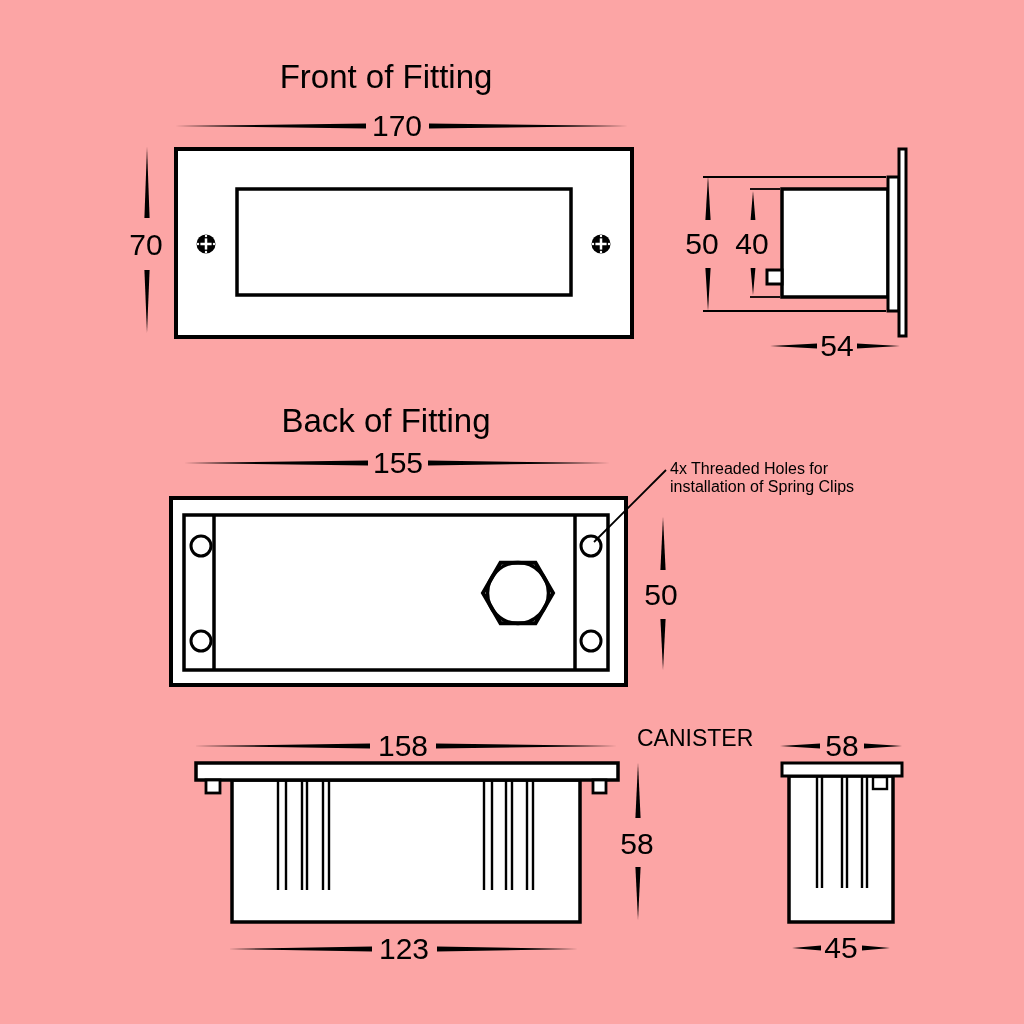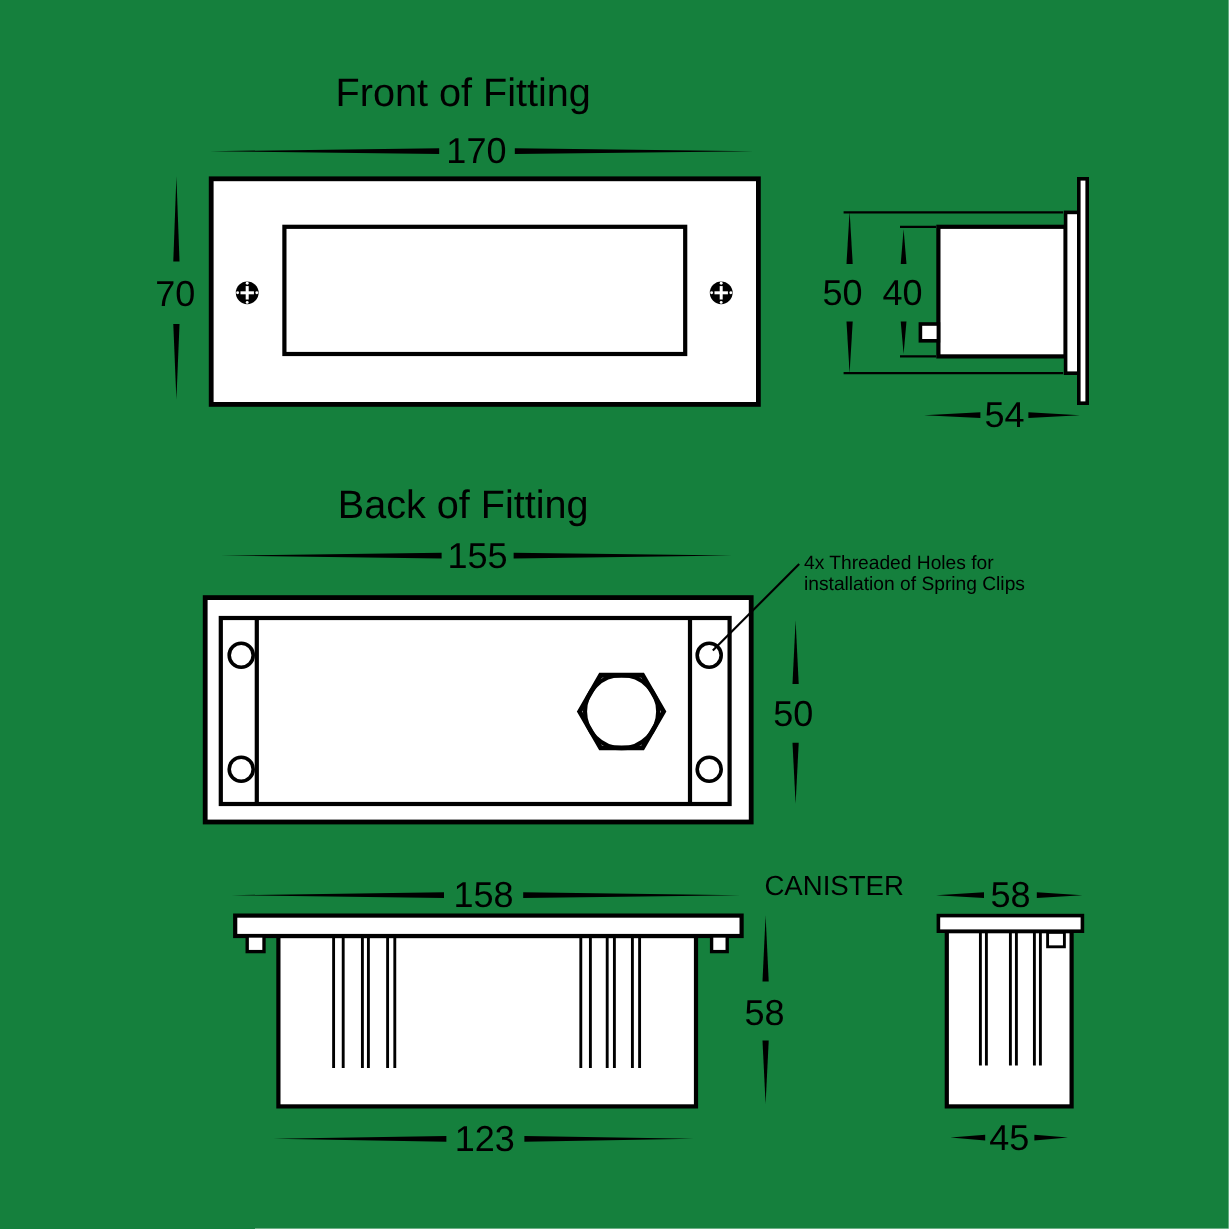"Front of Fitting" .page { background: #15803d -> #fca5a5 }
